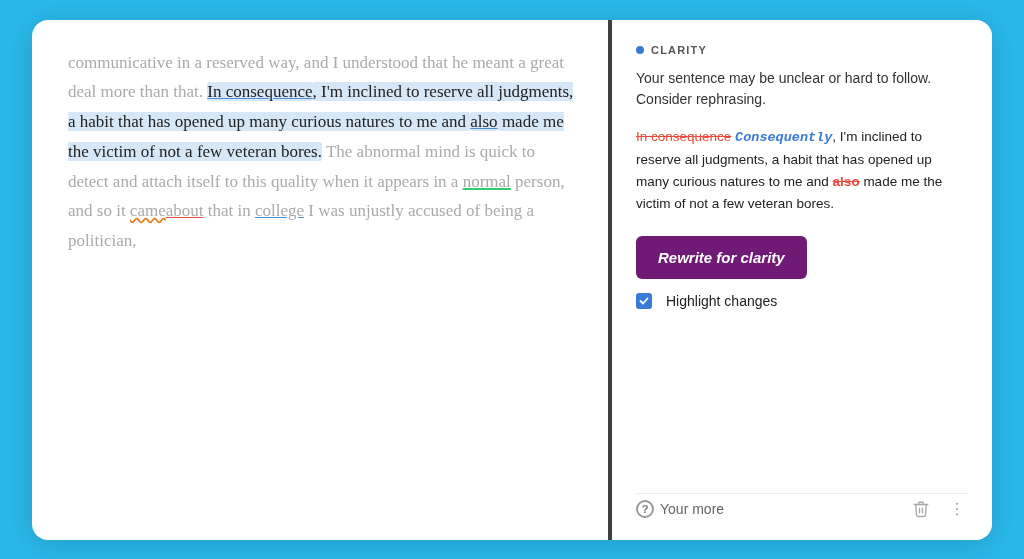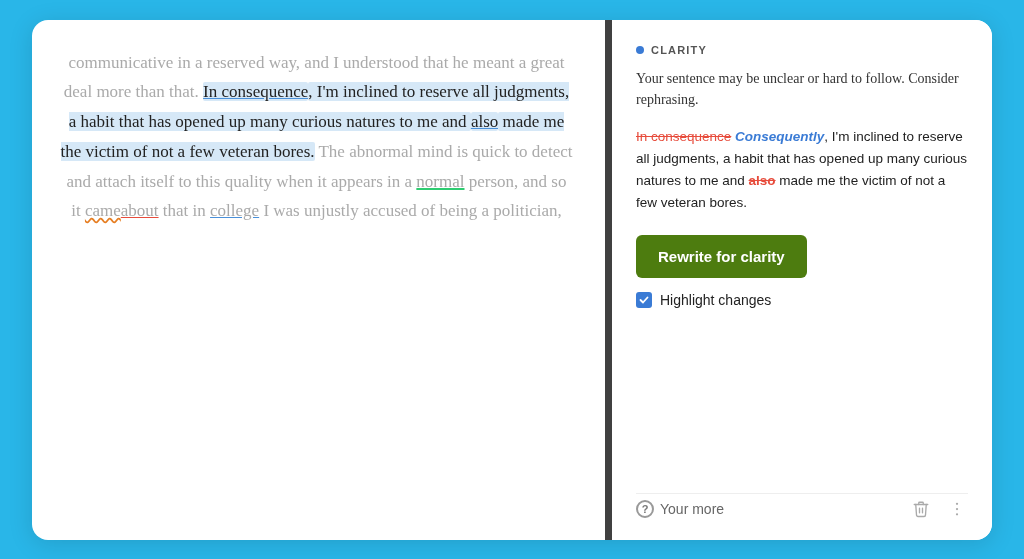"communicative in a reserved way," .text-panel { border-right: 7px solid #404040 -> 4px solid #404040; padding: 28px 32px 28px 28px -> 28px 32px 28px 36px; text-align: center -> none }
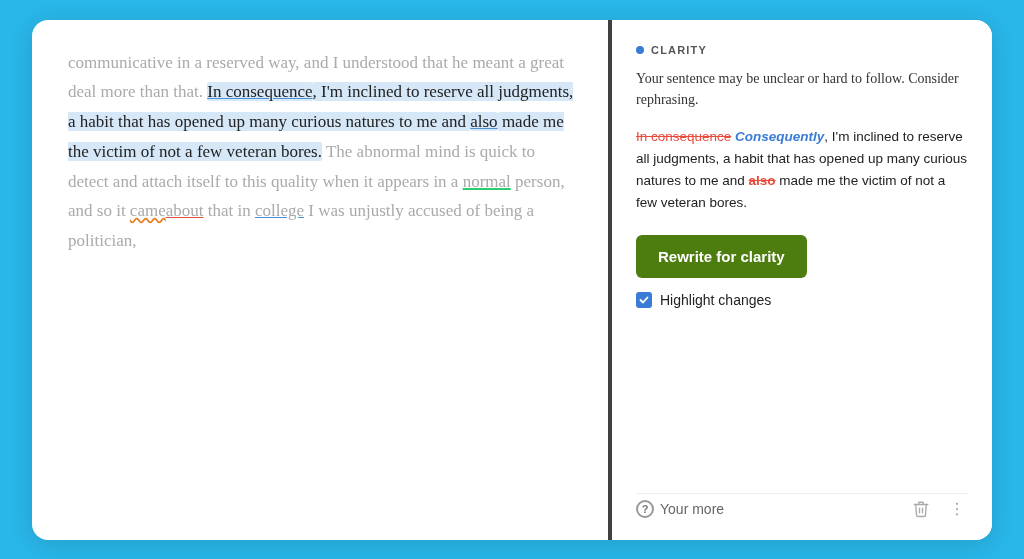"Your sentence may be unclear" .suggestion-desc { font-family: Liberation Serif, serif -> Liberation Sans, sans-serif }
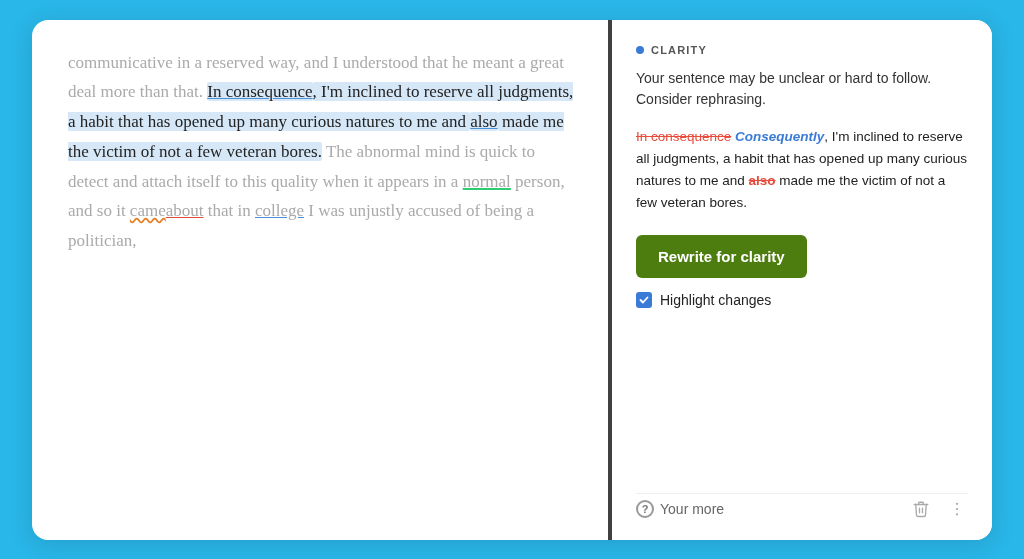"Consequently" .italic-blue { font-family: none -> Liberation Mono, monospace }
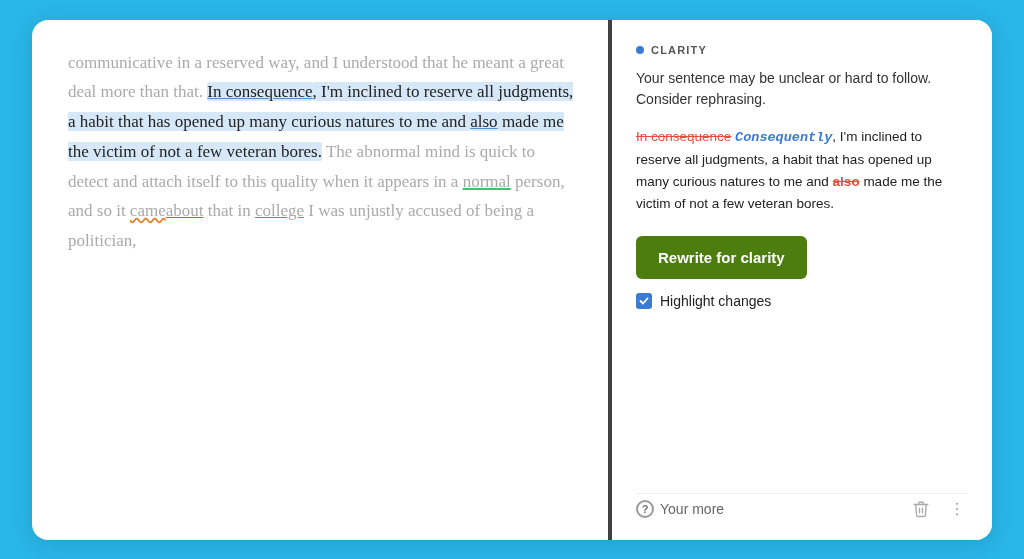"Rewrite for clarity" .rewrite-btn { background: #4d7c0f -> #701a75; font-style: none -> italic }
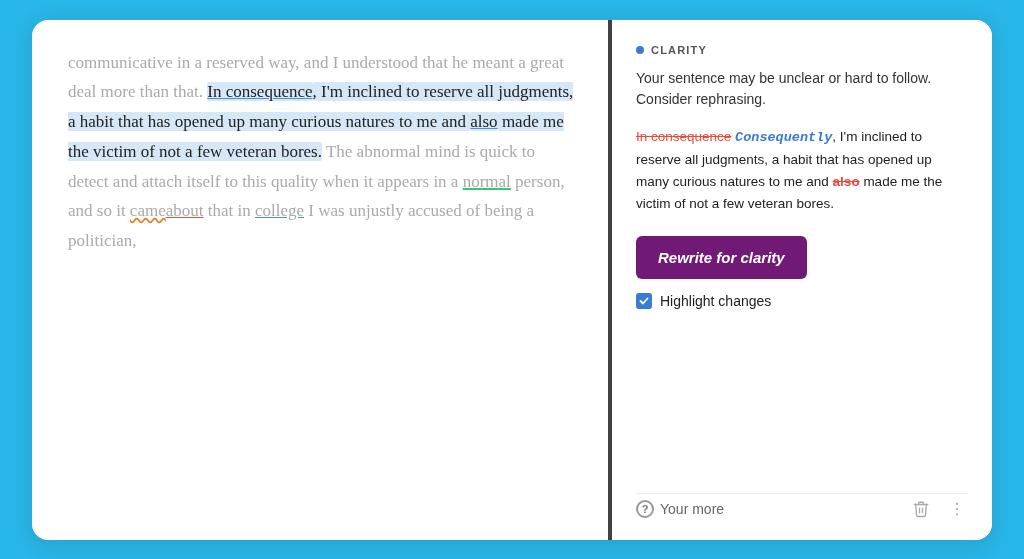"Highlight changes" .highlight-changes-row { gap: 8px -> 14px }
